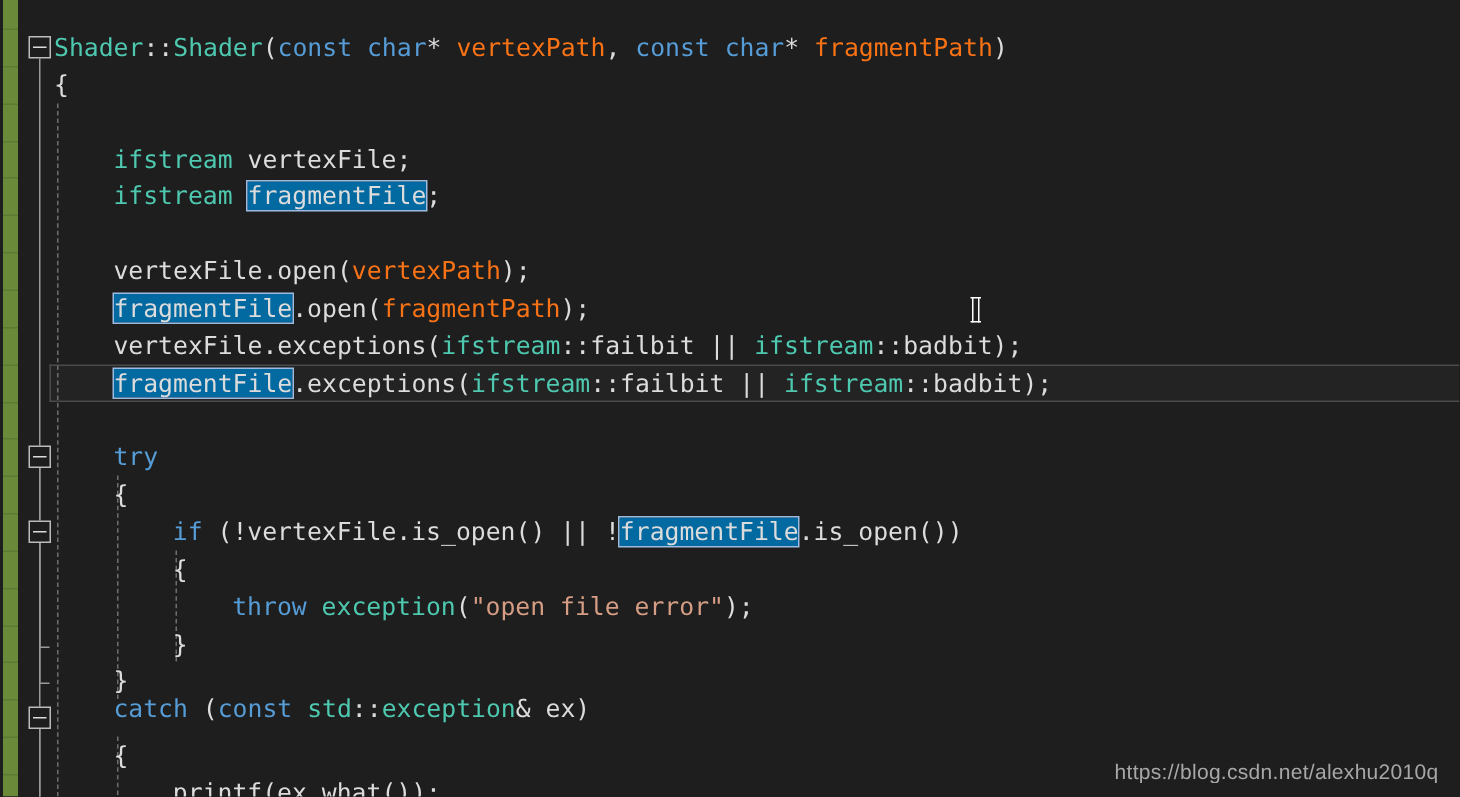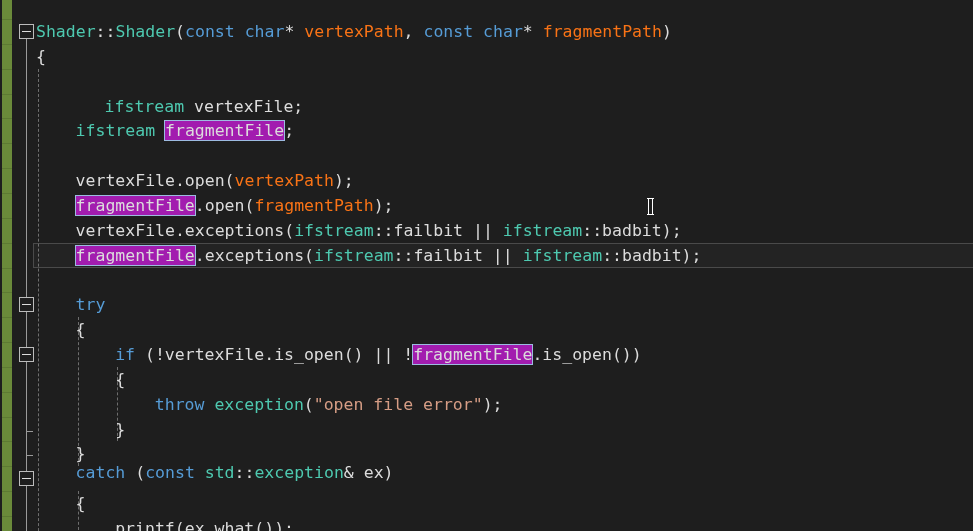"ifstream vertexFile;" div.line { margin-left: 29px -> none }
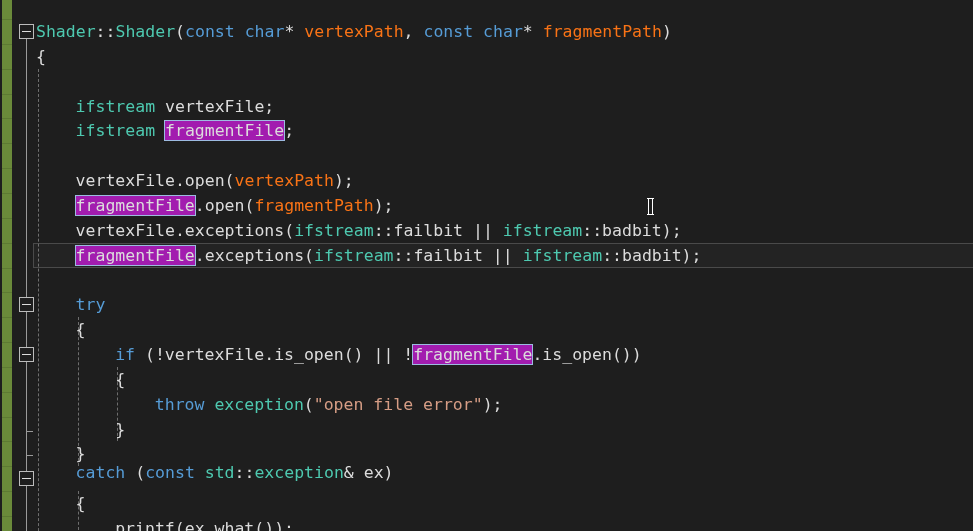"fragmentFile" .sel { background: #a21caf -> #0369a1 }
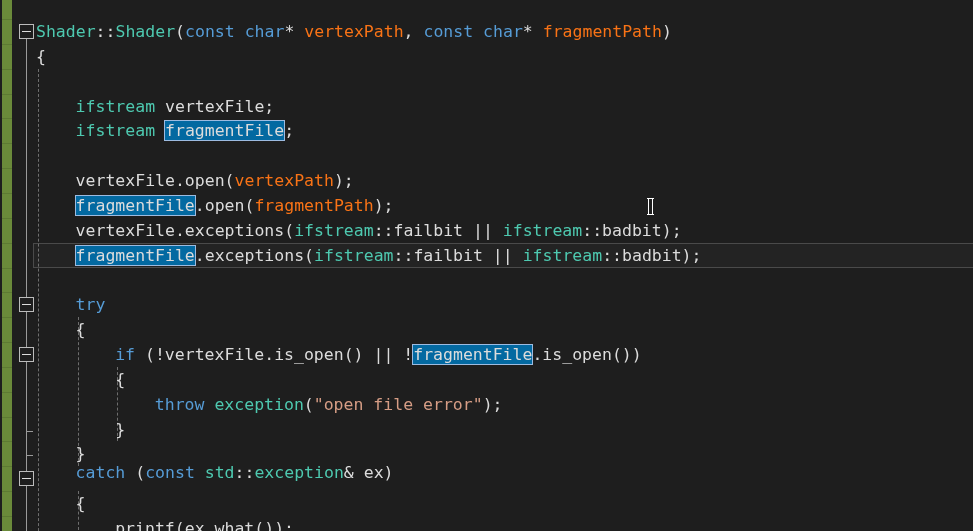"https://blog.csdn.net/alexhu2010q" div { html: none -> <div>https://blog.csdn.net/alexhu2010q</div> }
